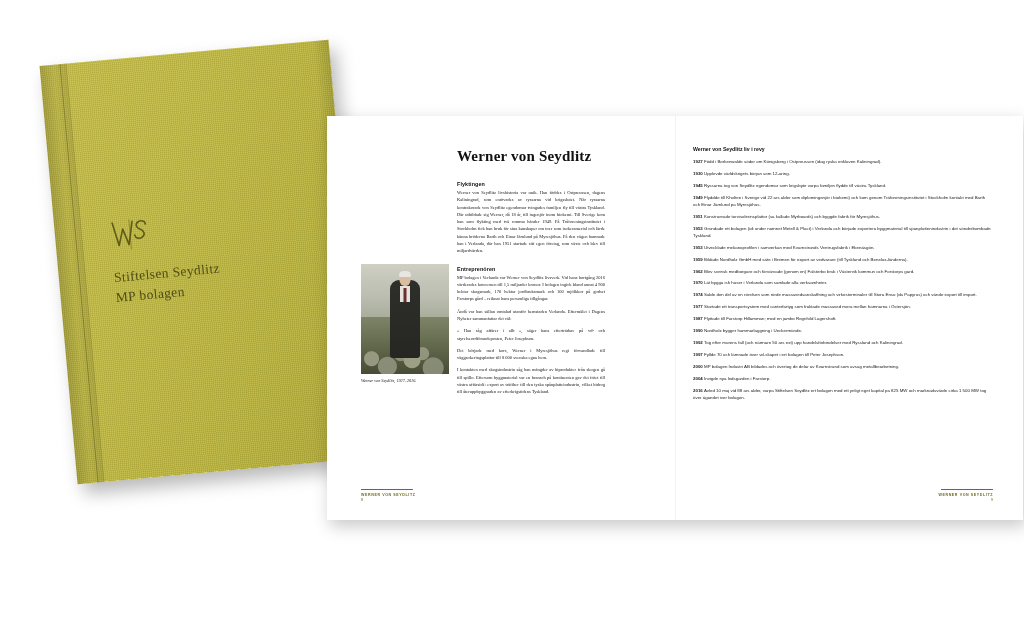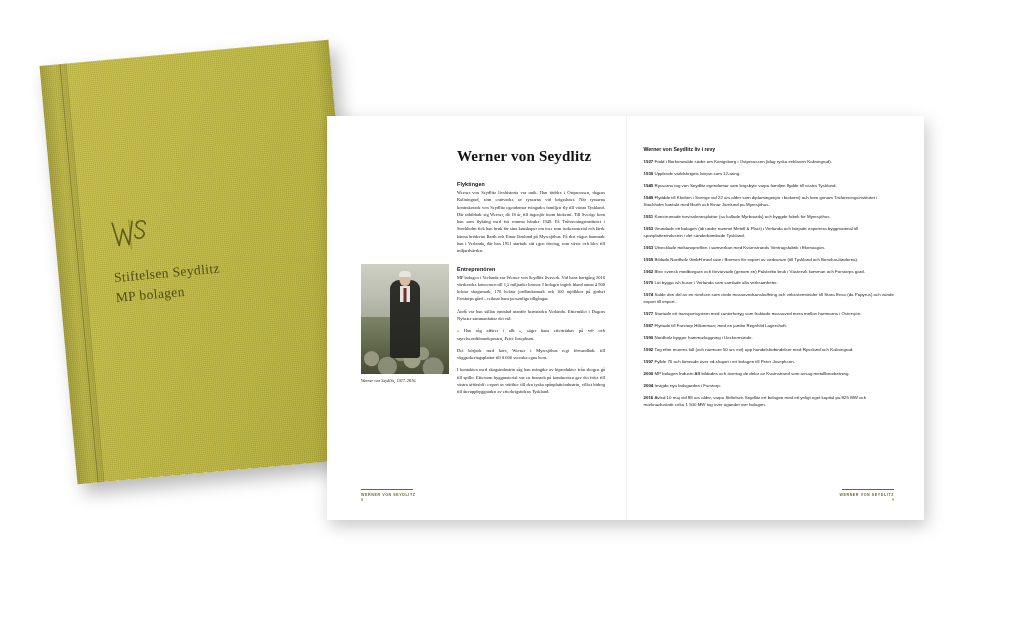"Werner von Seydlitz" #spread { width: 597px -> 696px }
